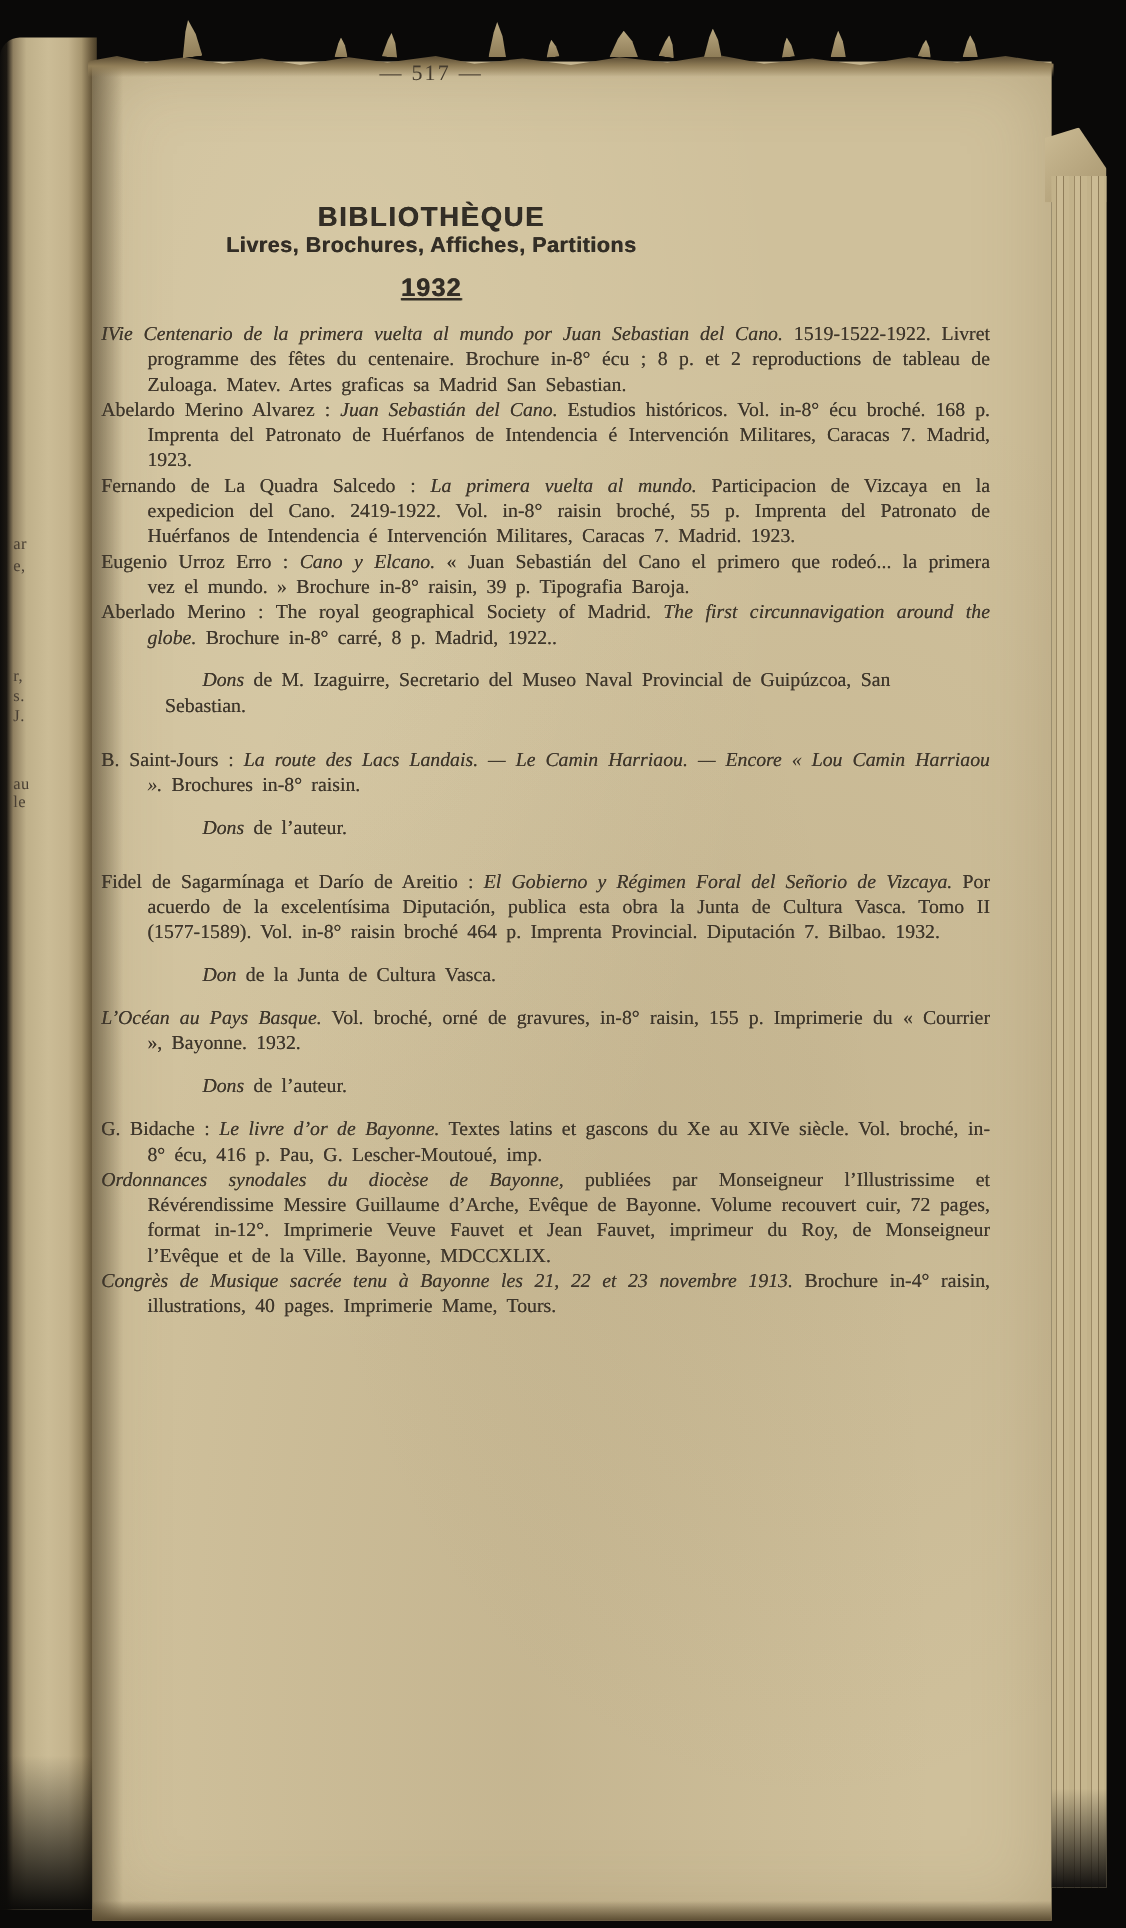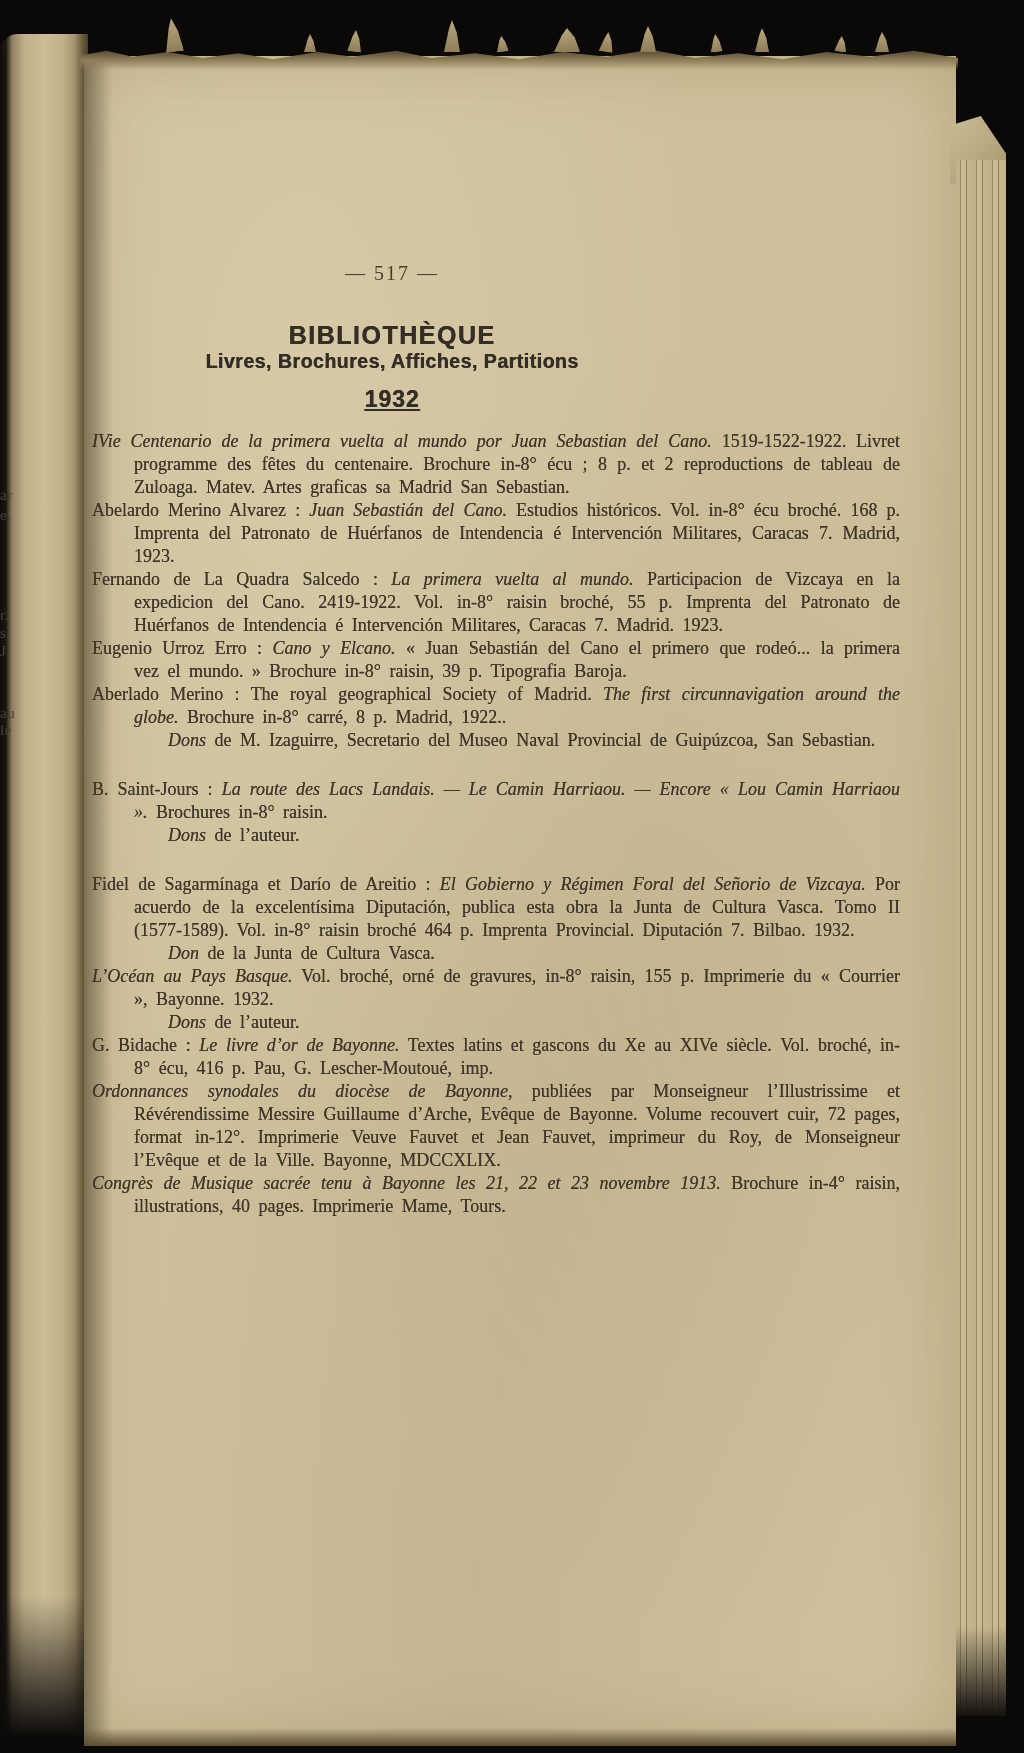"— 517 —" .pageno { margin-top: 206px -> none }
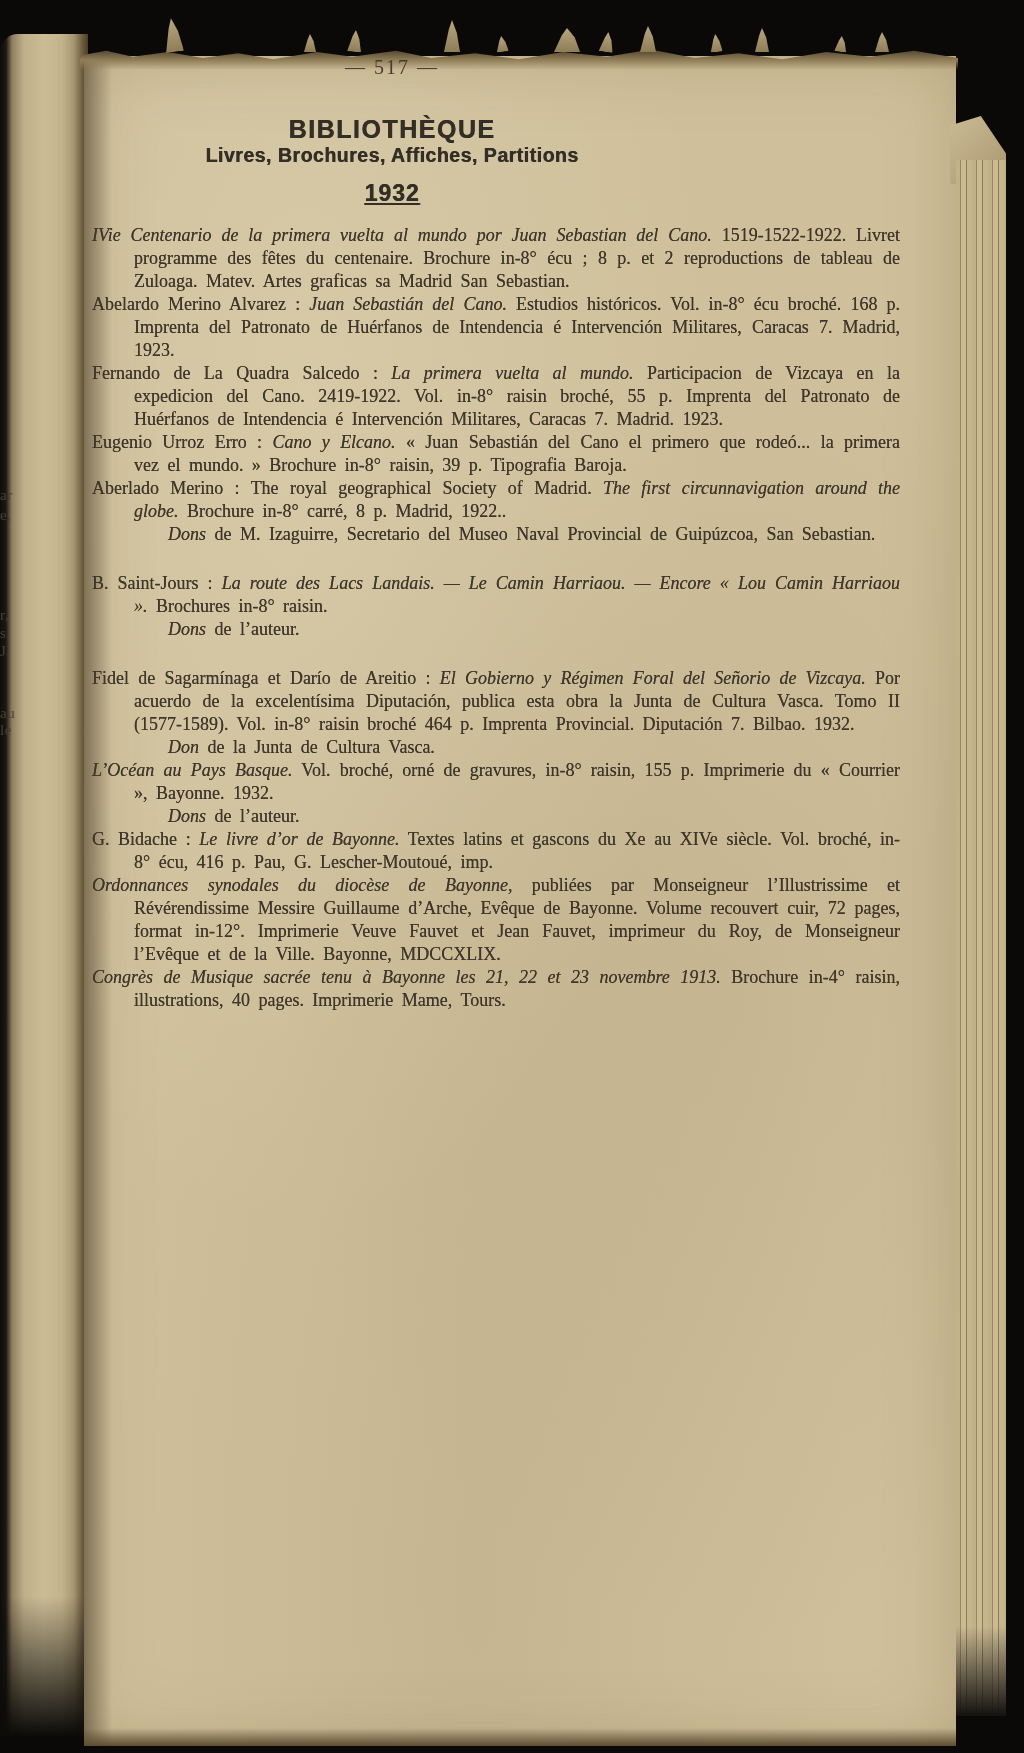"BIBLIOTHÈQUE" .h1 { margin-top: 36px -> 104px }
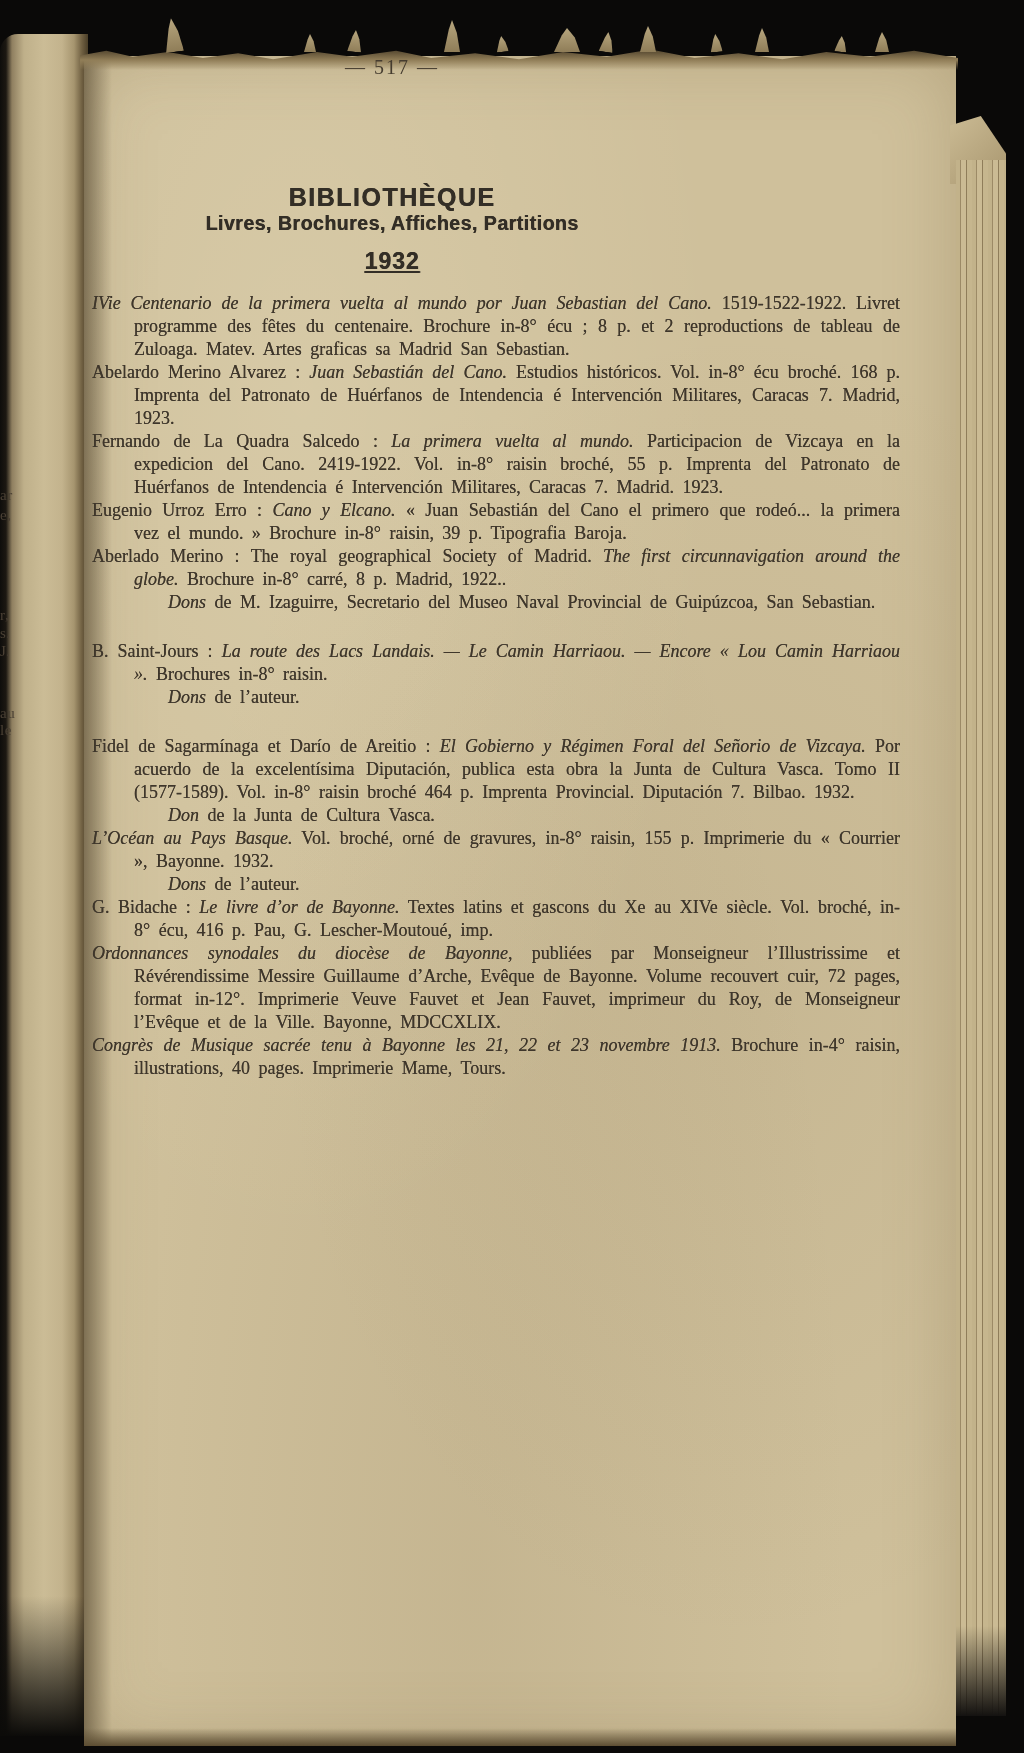"ar" .frag { left: 0 -> 12px }
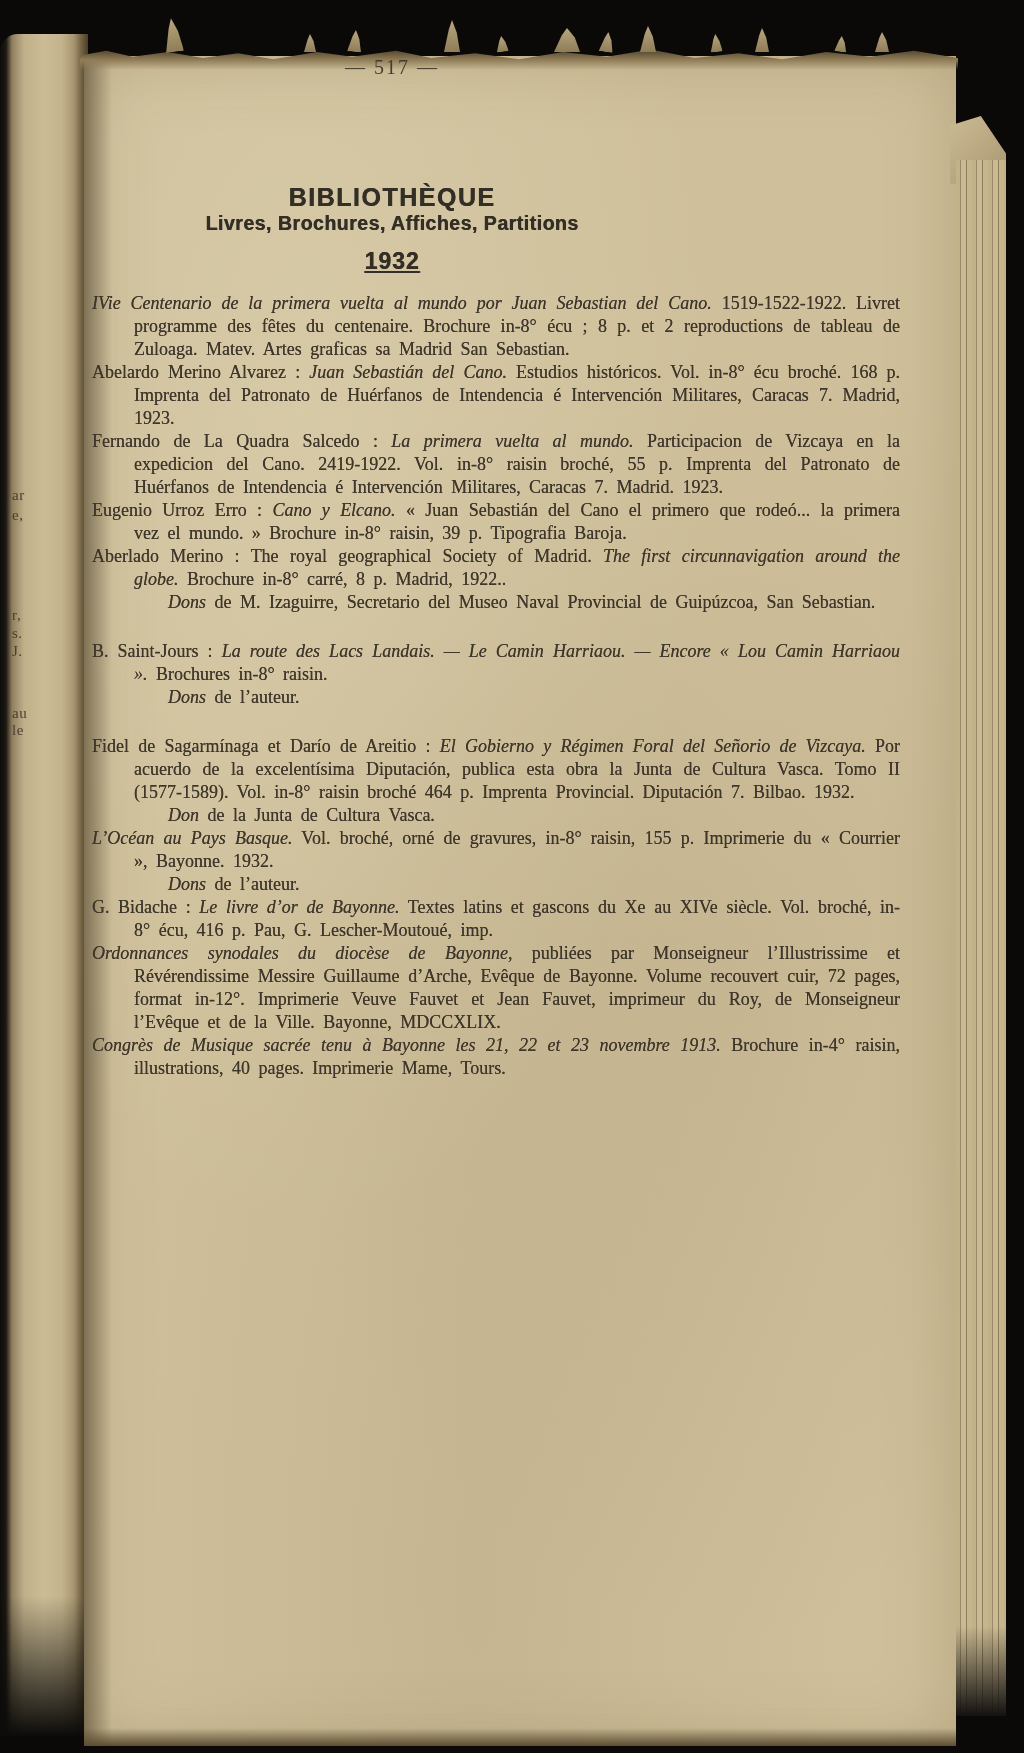"Dons de M. Izaguirre, Secretario" .don { margin: 0 -> 16px }
